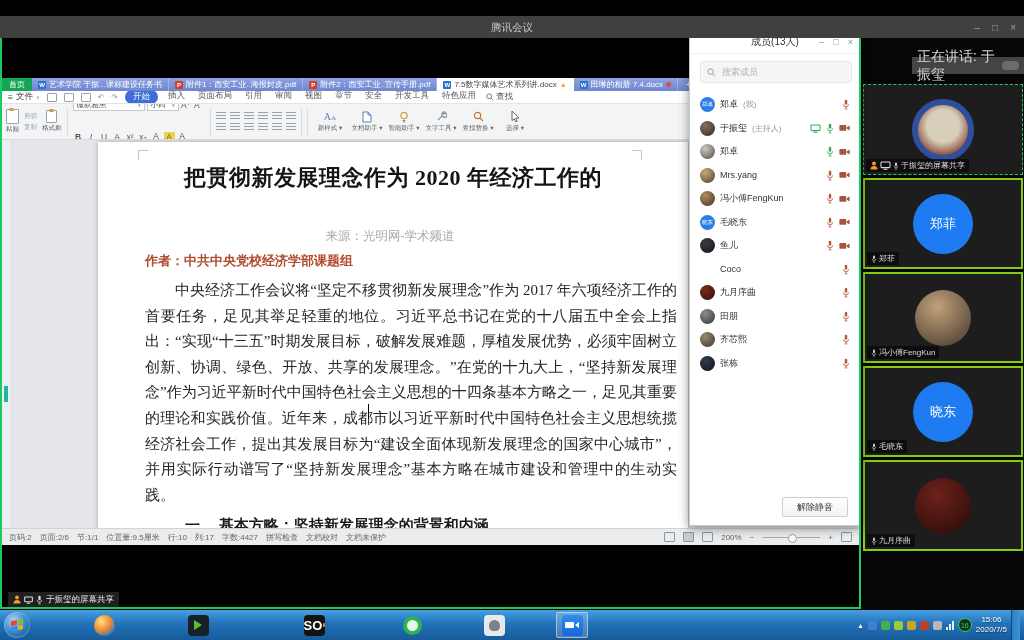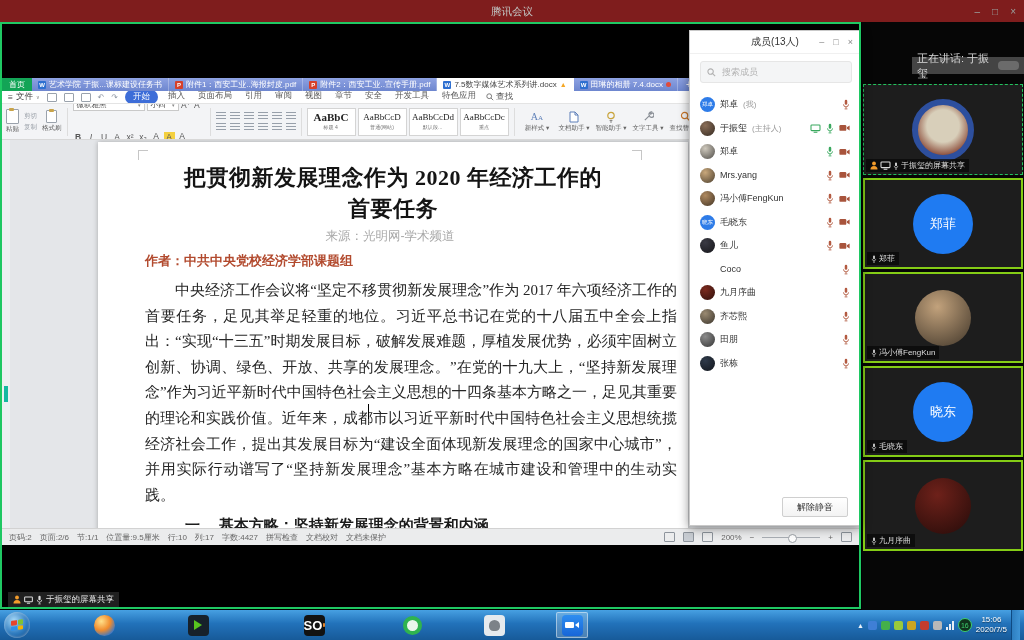"腾讯会议" .titlebar { background: #7f1d1d -> #404040; top: 0 -> 16px }
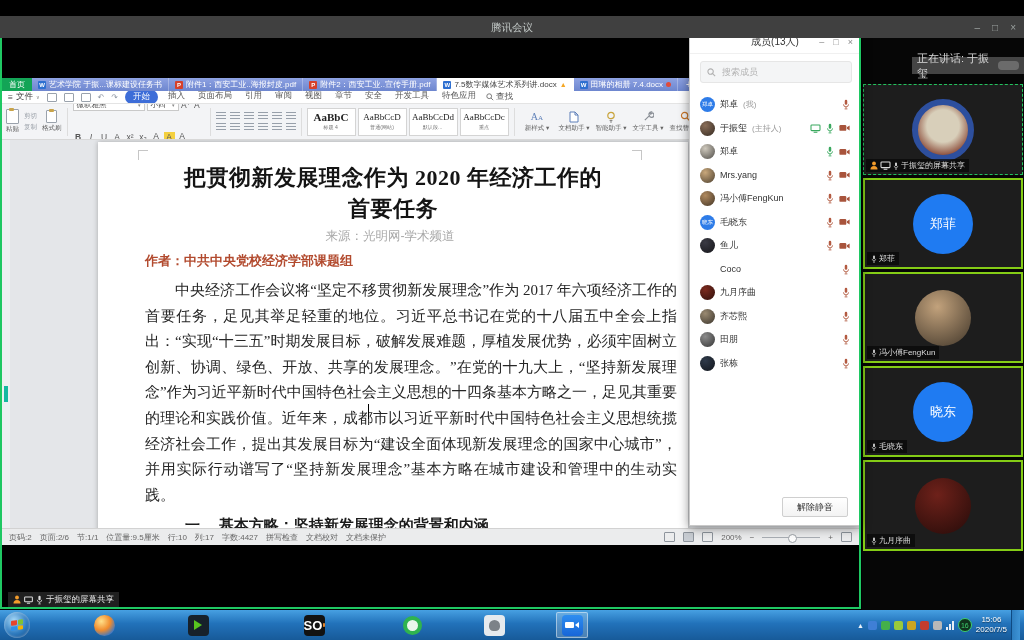"正在讲话: 于振玺" .speakbar { font-size: 11px -> 14px }
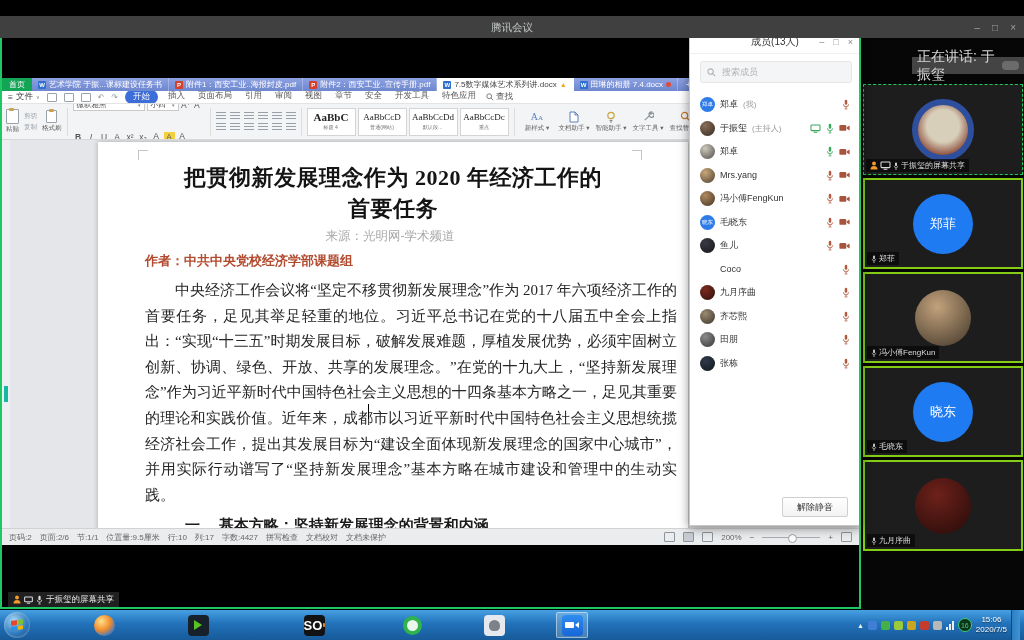"AaBbC" span { html: <span> <div> <span>AaBbC</span> <span>标题 4</span> </div> <div> <span>AaBbCcD</span> <span>普通(网站)</span> </div> <div> <span>AaBbCcDd</span> <span>默认段...</span> </div> <div> <span>AaBbCcDc</span> <span>重点</span> </div> </span> -> none }
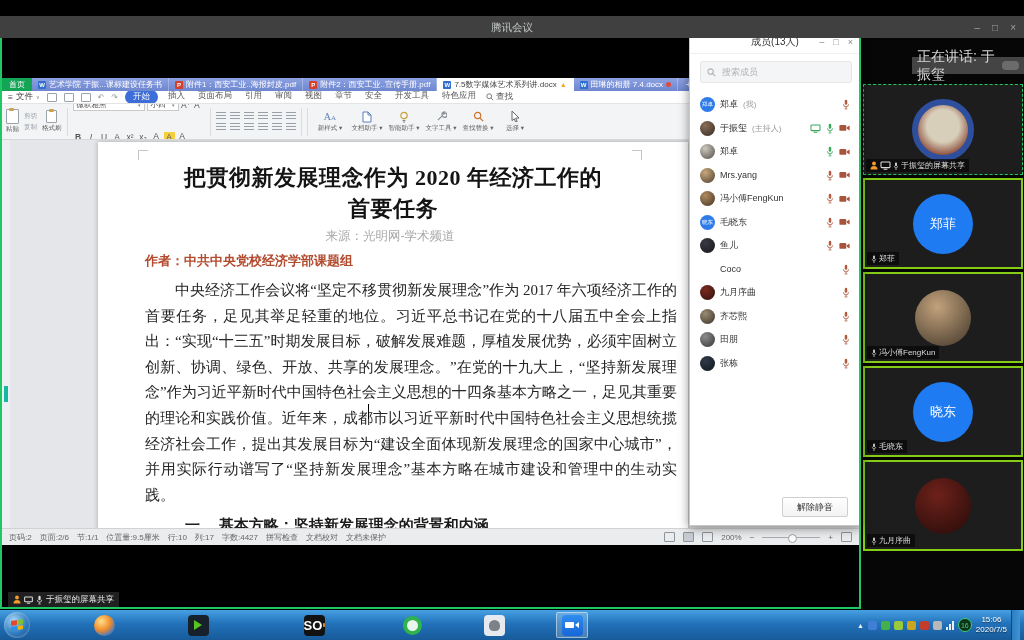"首要任务" div { html: <div>首要任务</div> -> none }
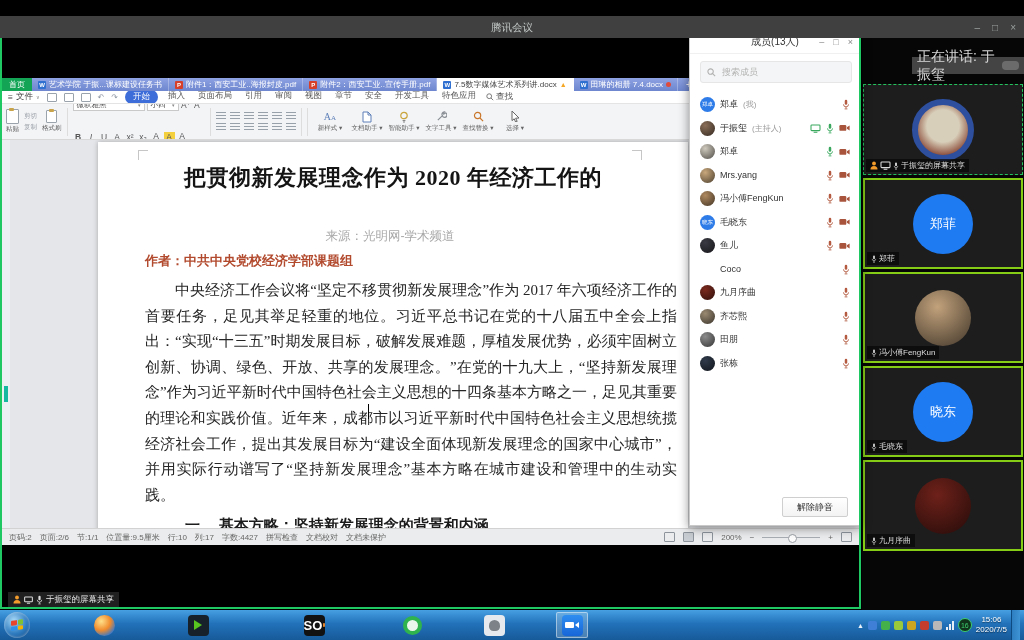"齐芯熙" div.m-row { order: before "田朋" -> after "田朋" }
